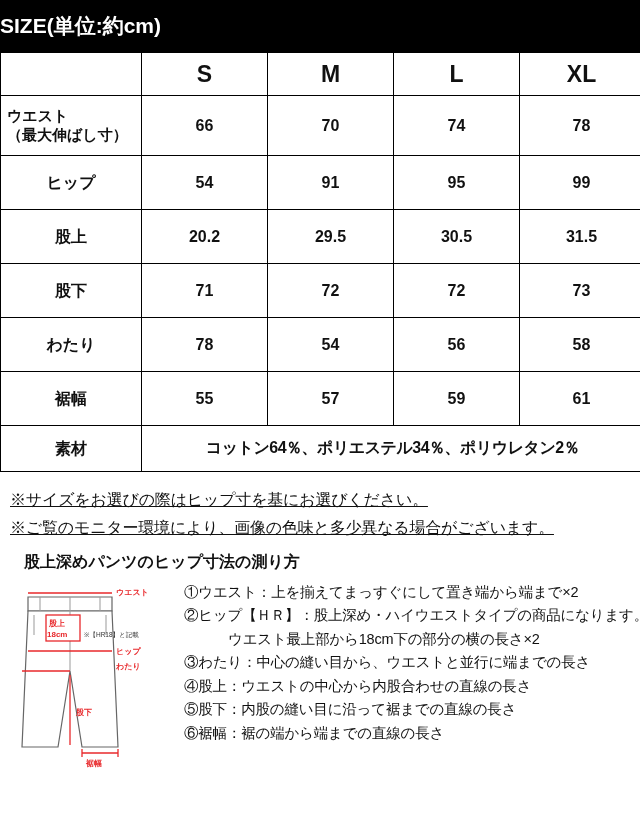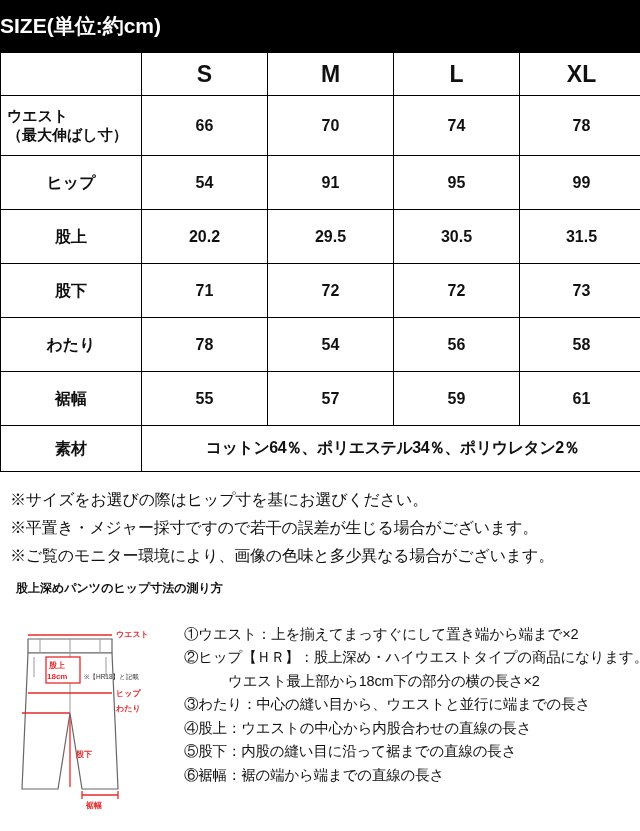"※サイズをお選びの際はヒップ寸を基にお選びください。" .notes { text-decoration: none -> underline }
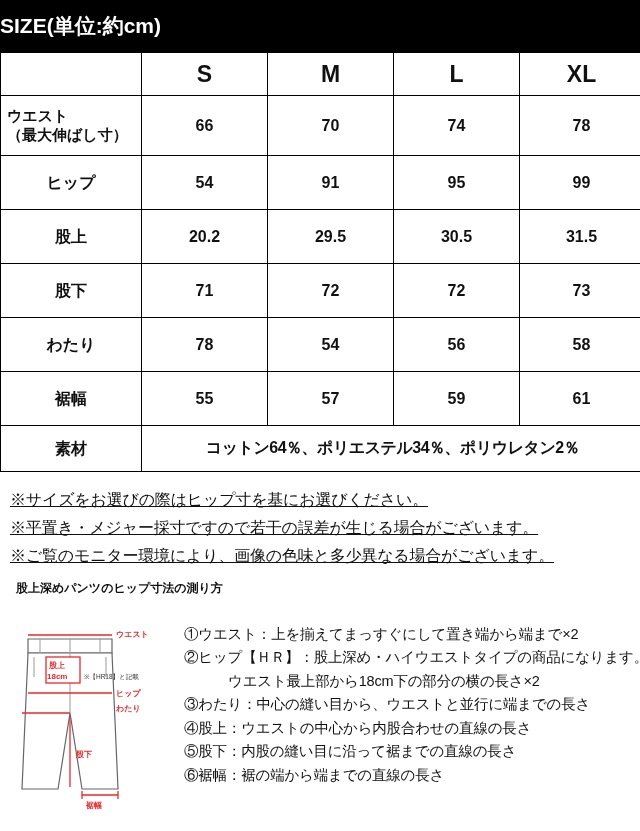"※平置き・メジャー採寸ですので若干の誤差が生じる場合がございます。" div.note { html: <div>※平置き・メジャー採寸ですので若干の誤差が生じる場合がございます。</div> -> none }
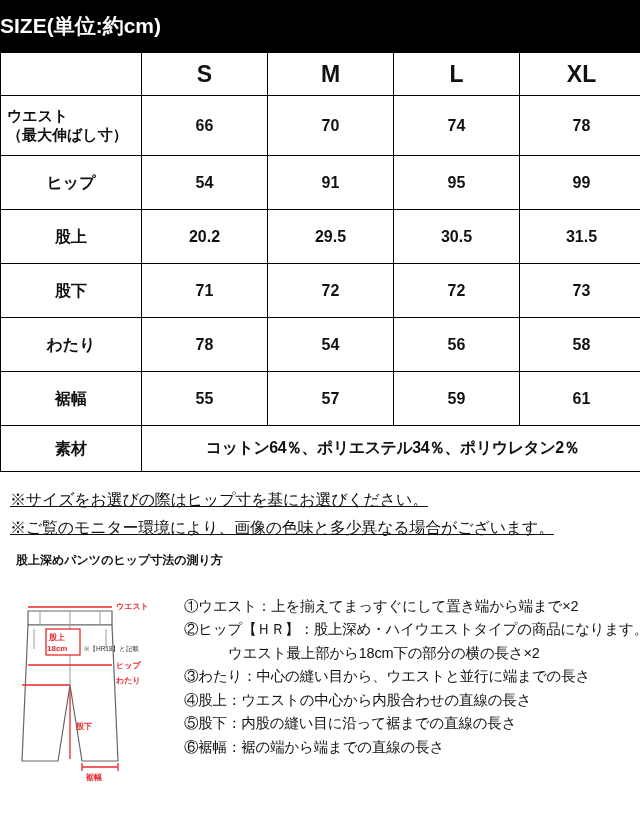"股上深めパンツのヒップ寸法の測り方" .measure-title { font-size: 12px -> 16px; margin-bottom: 20px -> 2px; padding-left: 16px -> 24px }
